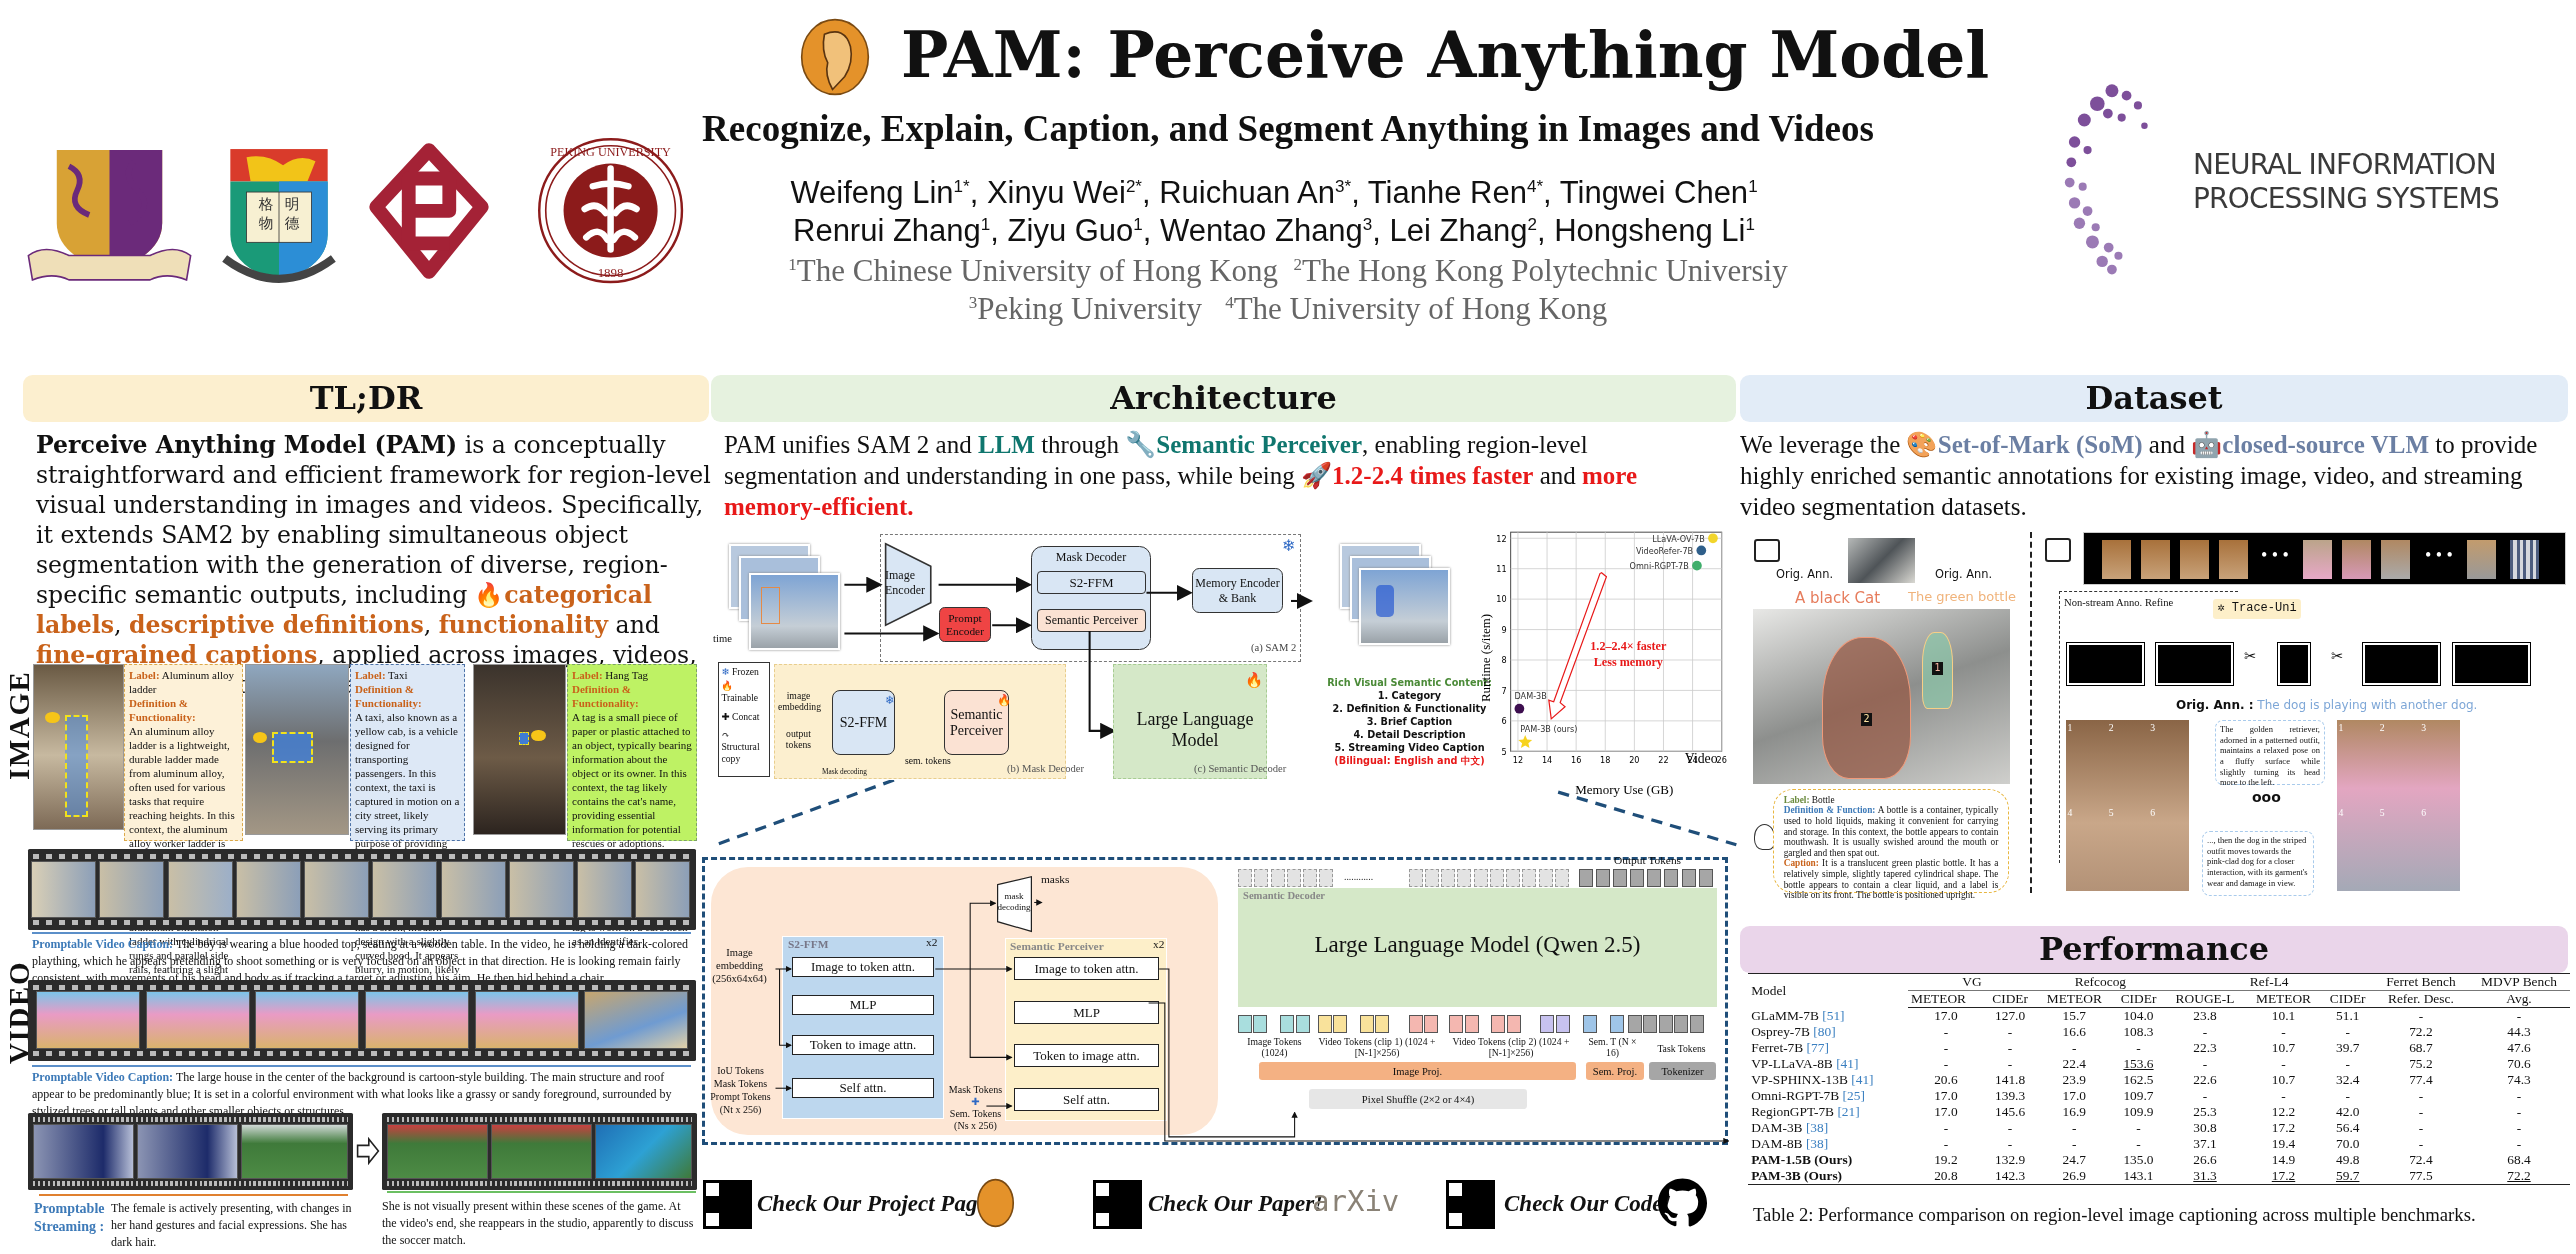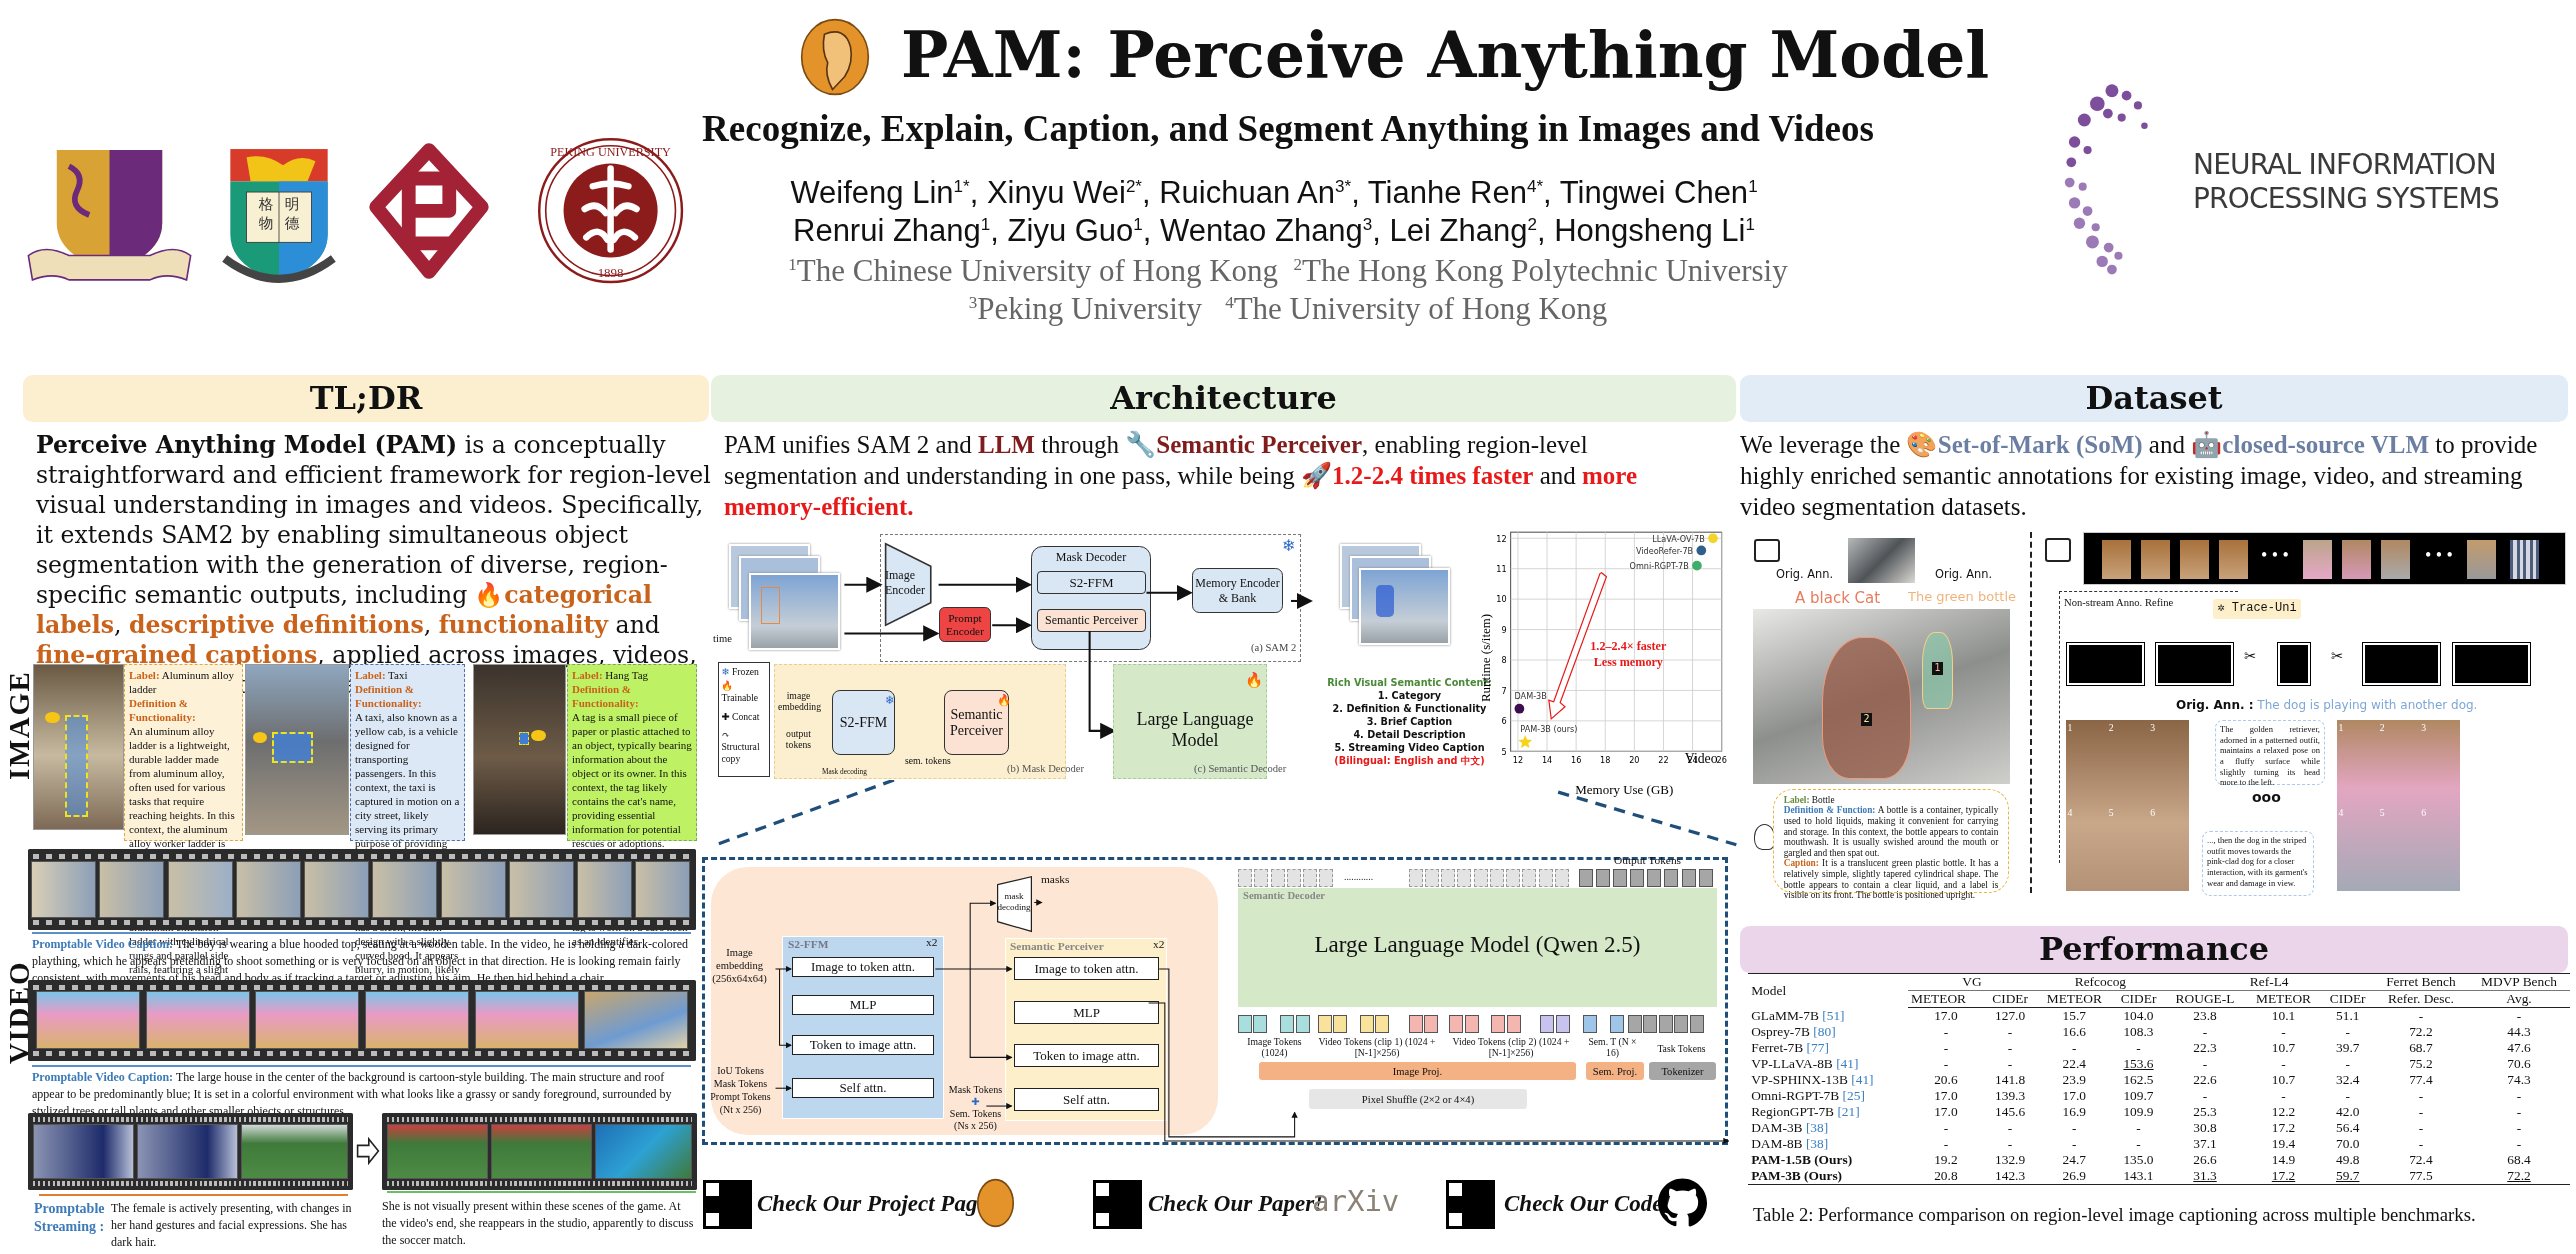"LLM" .gold { color: #7f1d1d -> #0f766e }
